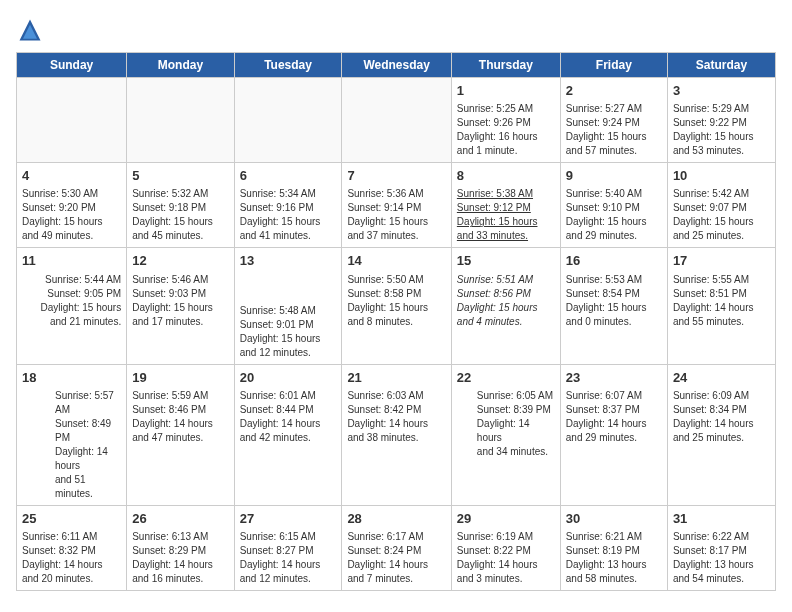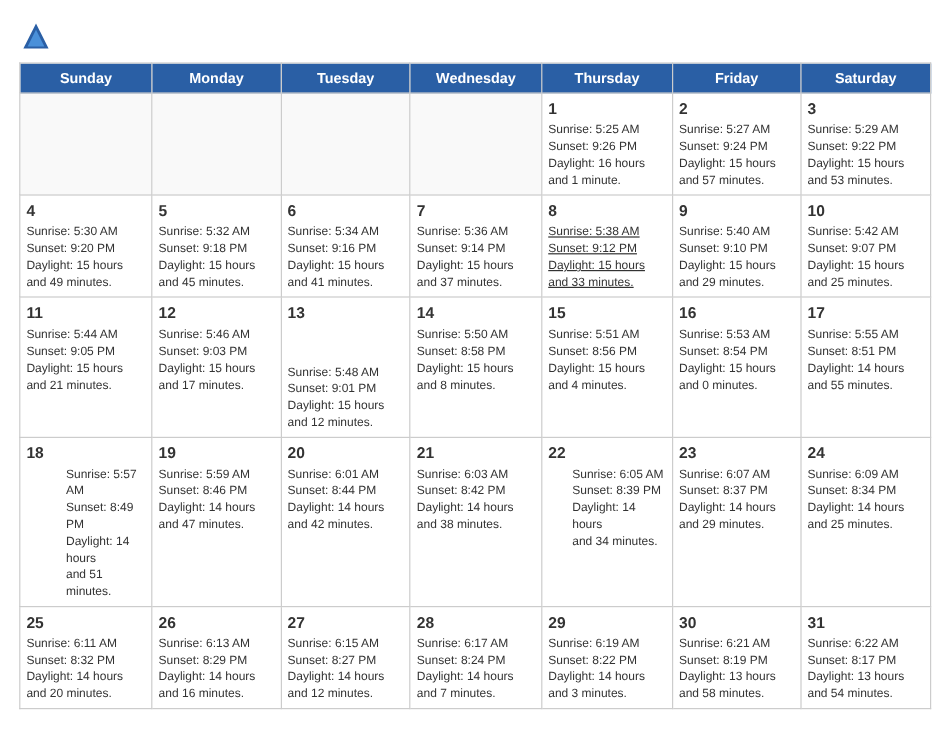"Sunrise: 5:44 AM" div.day-info { text-align: none -> right }
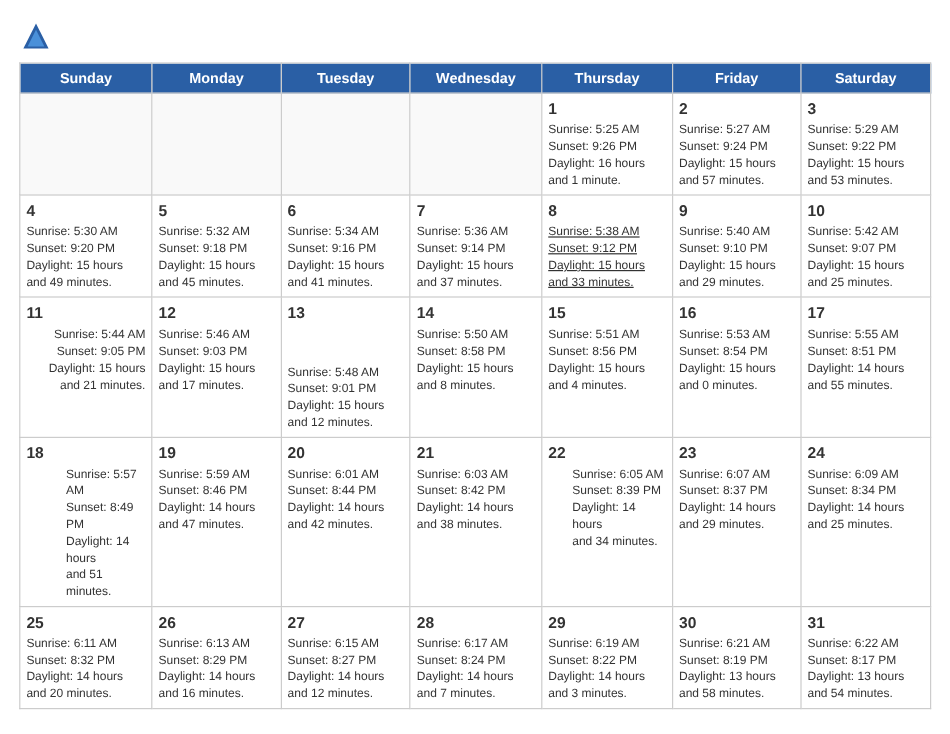"Sunrise: 5:51 AM" div.day-info { font-style: none -> italic }
